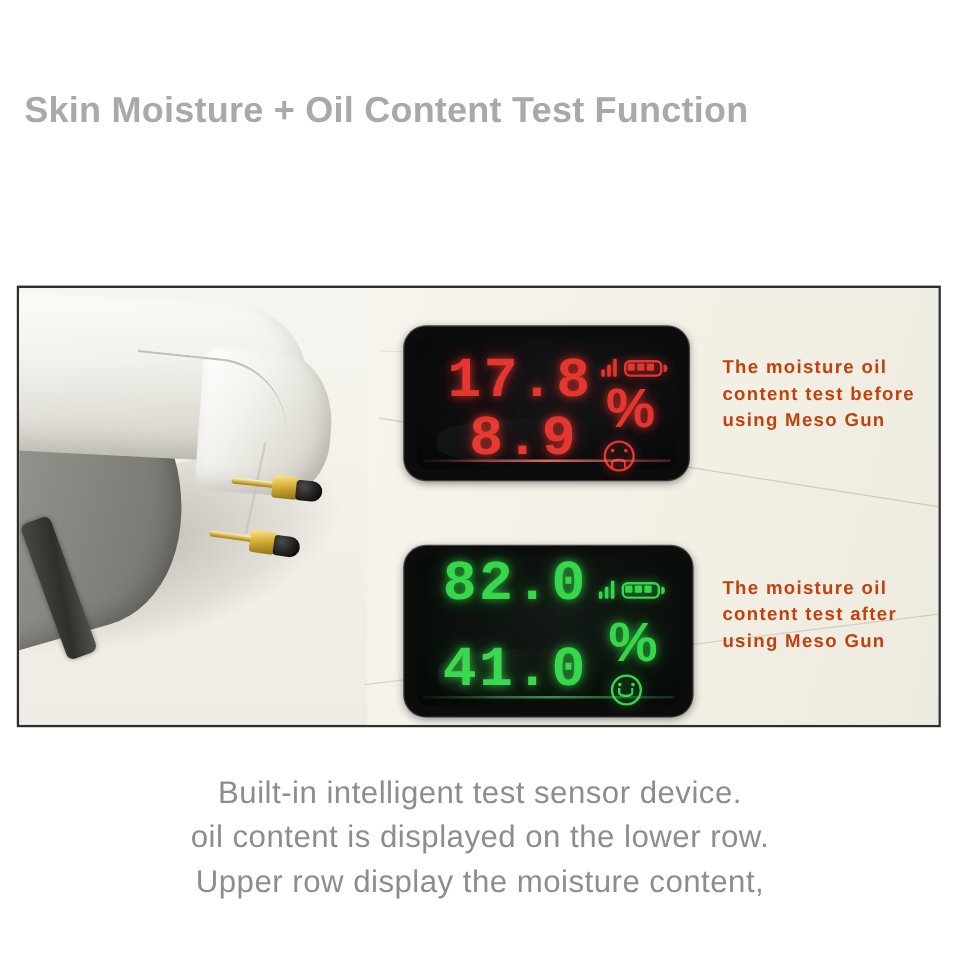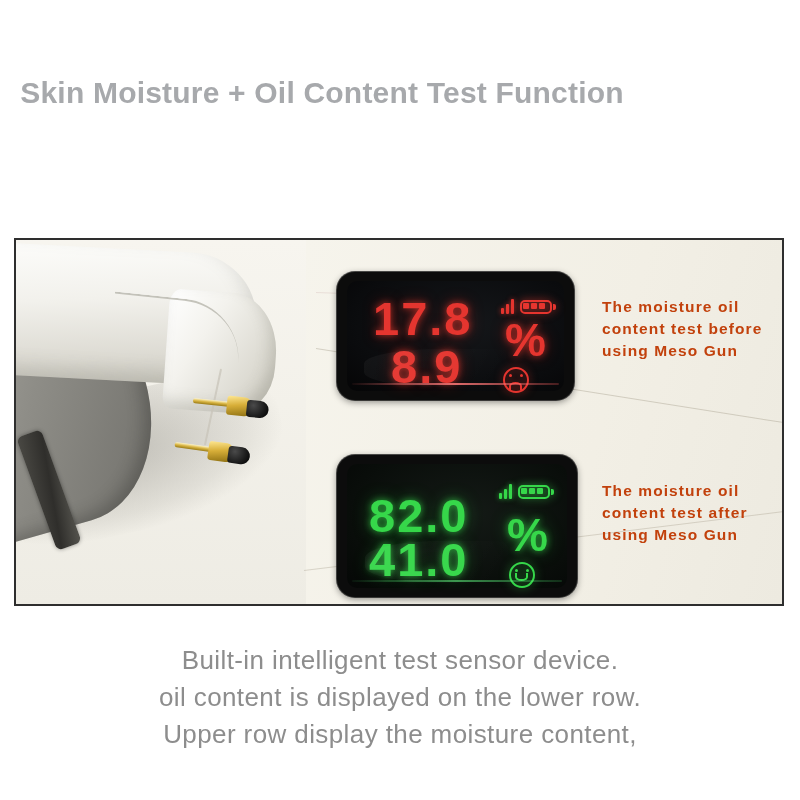"17.8" .readout { font-family: Liberation Sans, sans-serif -> Liberation Mono, monospace }
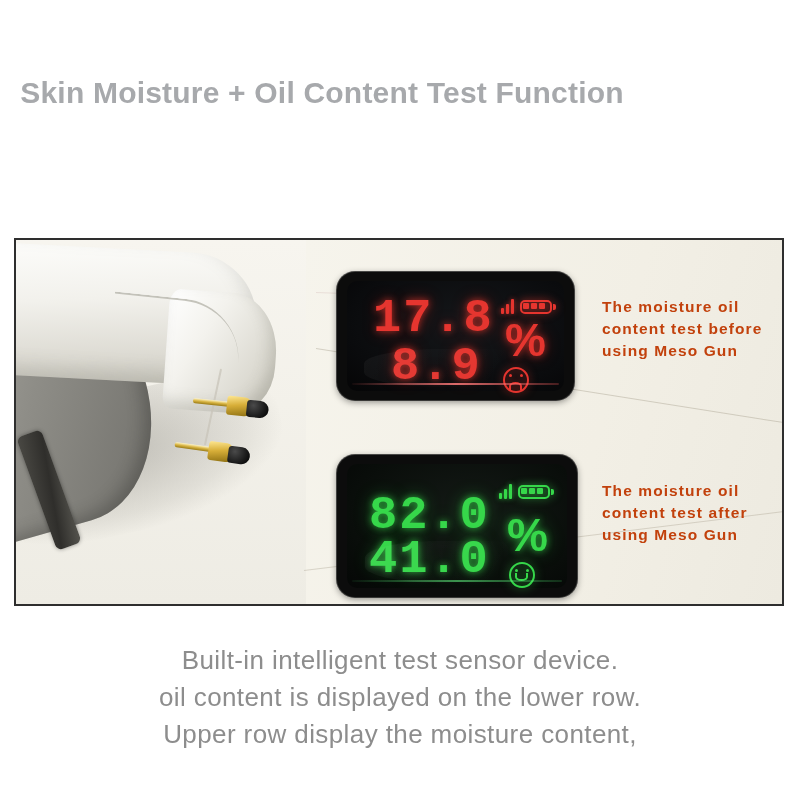"82.0" .bottom .readout.primary { top: 28px -> 0 }
